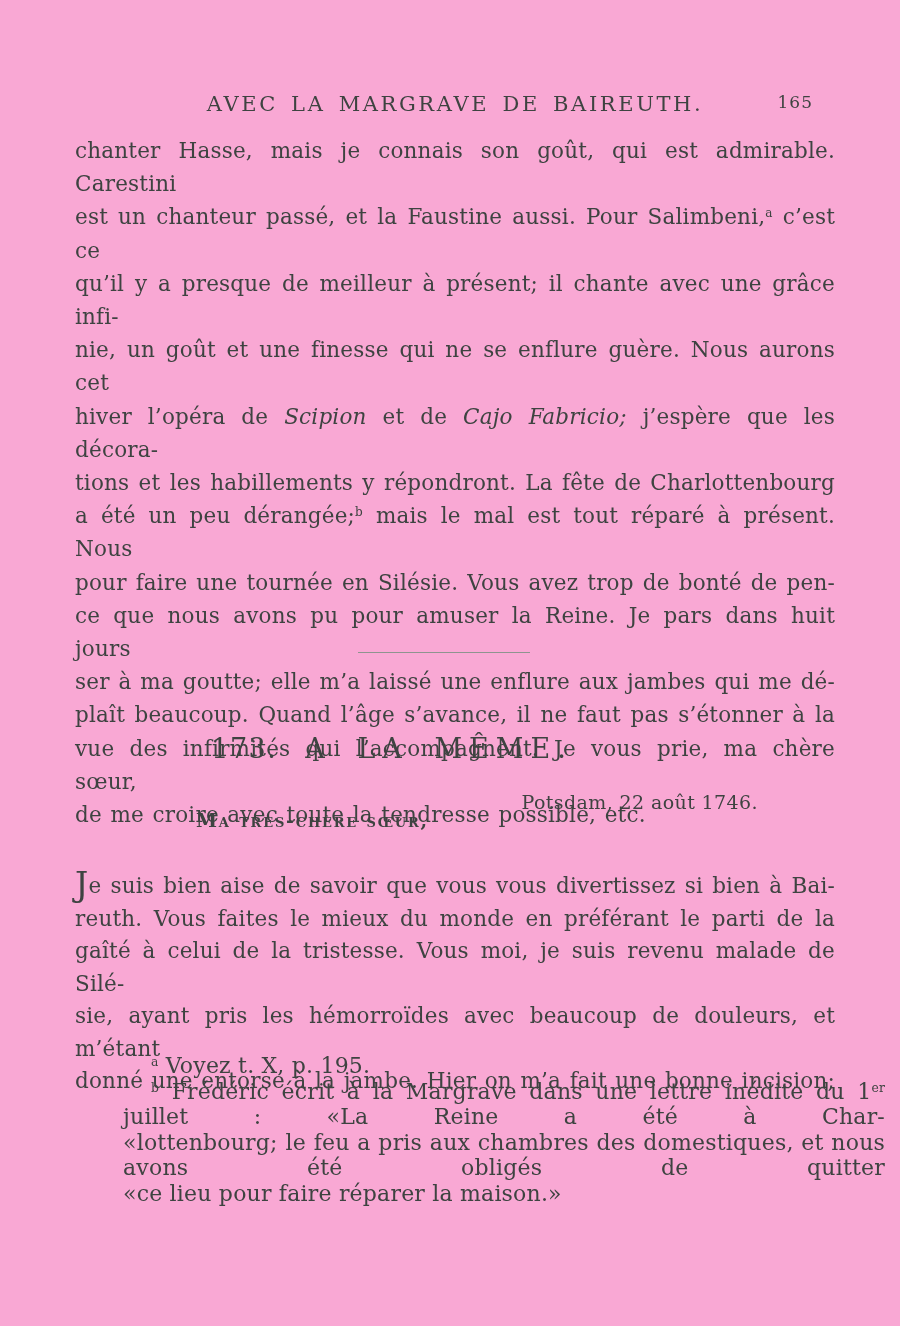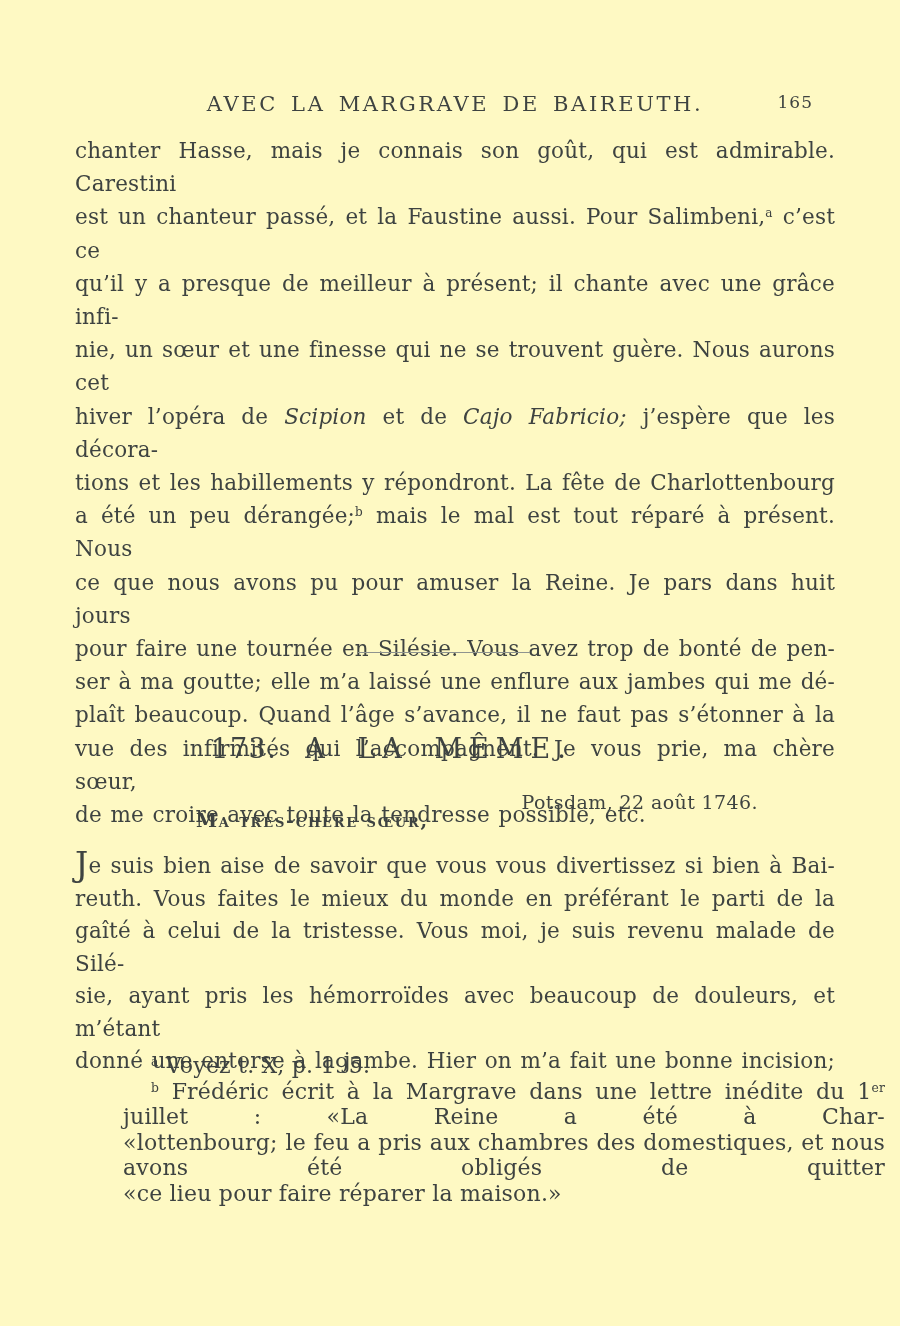"AVEC LA MARGRAVE DE BAIREUTH." .page { background: #fef9c3 -> #f9a8d4 }
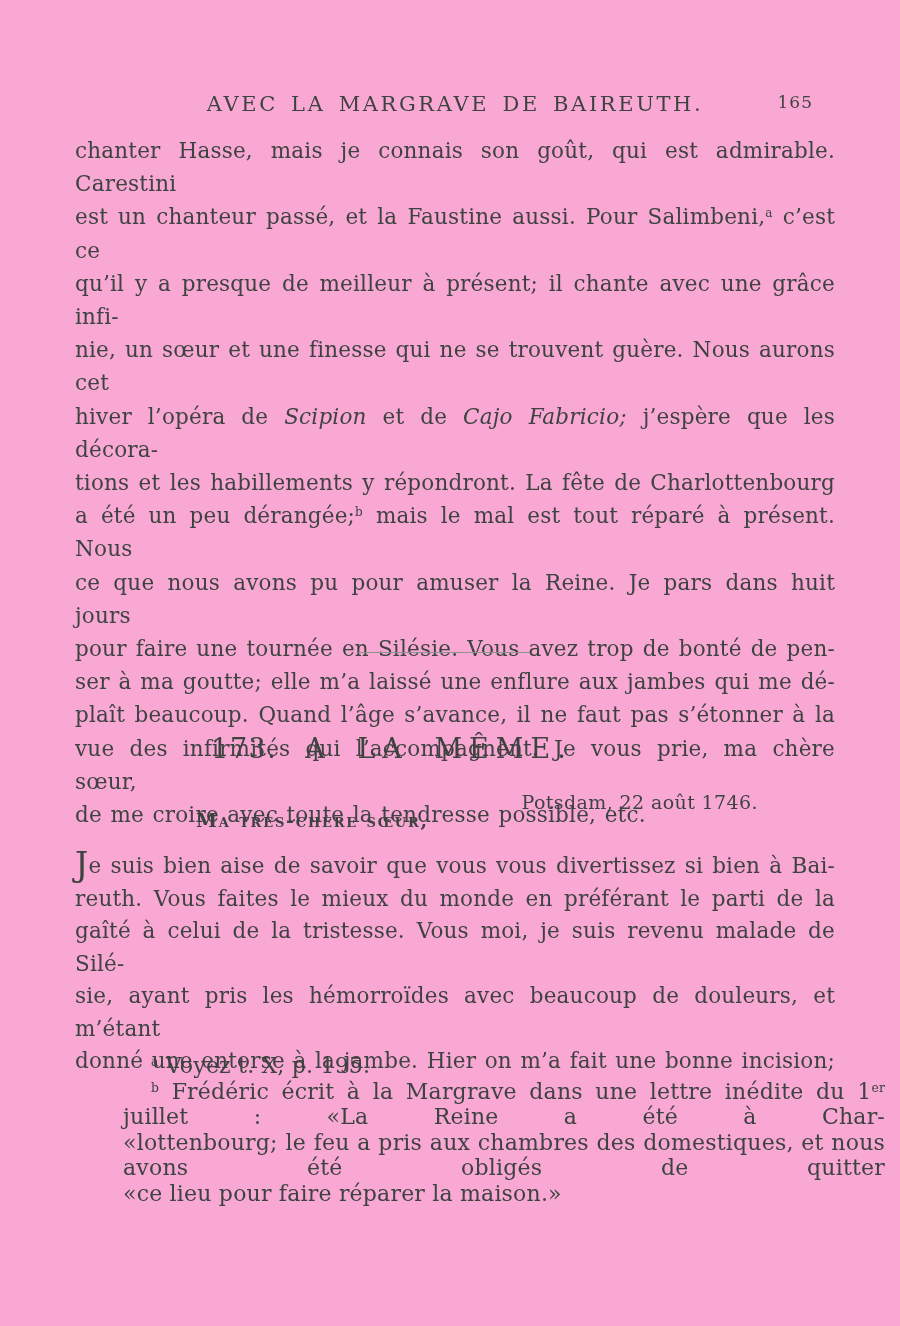"nie, un sœur et une" div.line { text: sœur et une finesse qui ne se trouvent -> goût et une finesse qui ne se enflure }
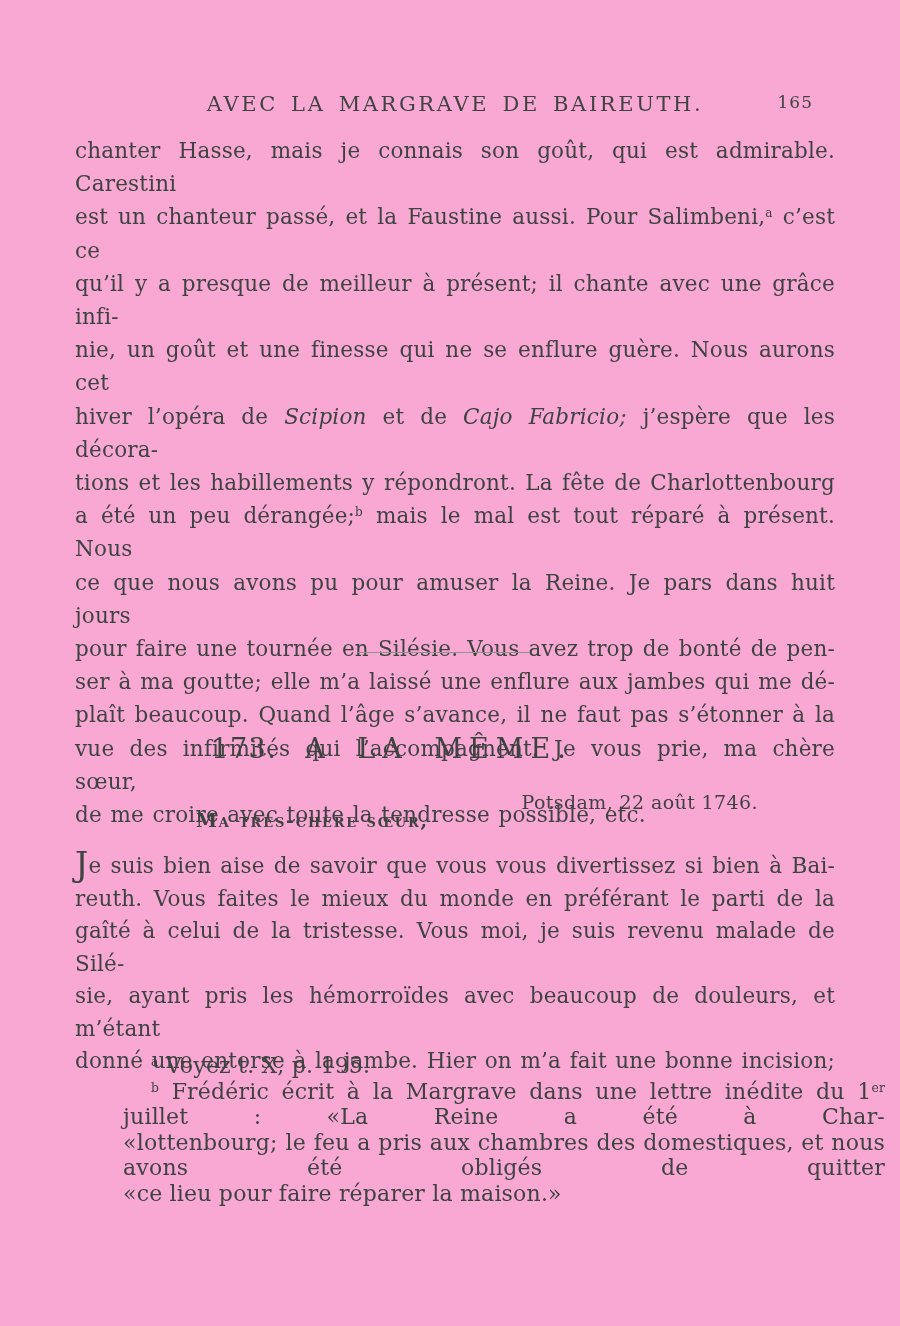"ce que nous avons pu" div.line { order: before "pour faire une tournée en" -> after "pour faire une tournée en" }
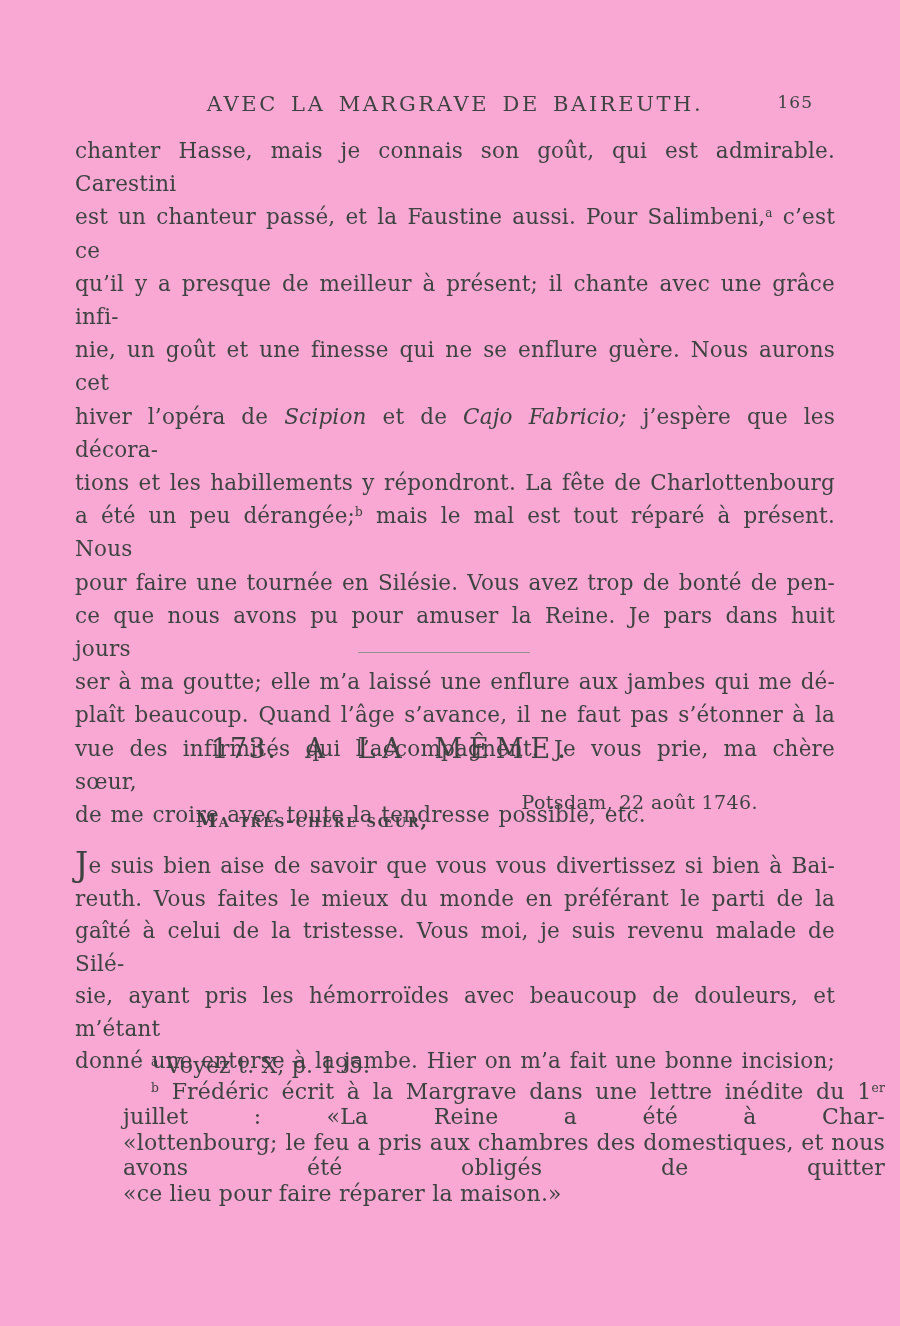"Je suis bien aise de" .para2 { top: 850px -> 870px }
